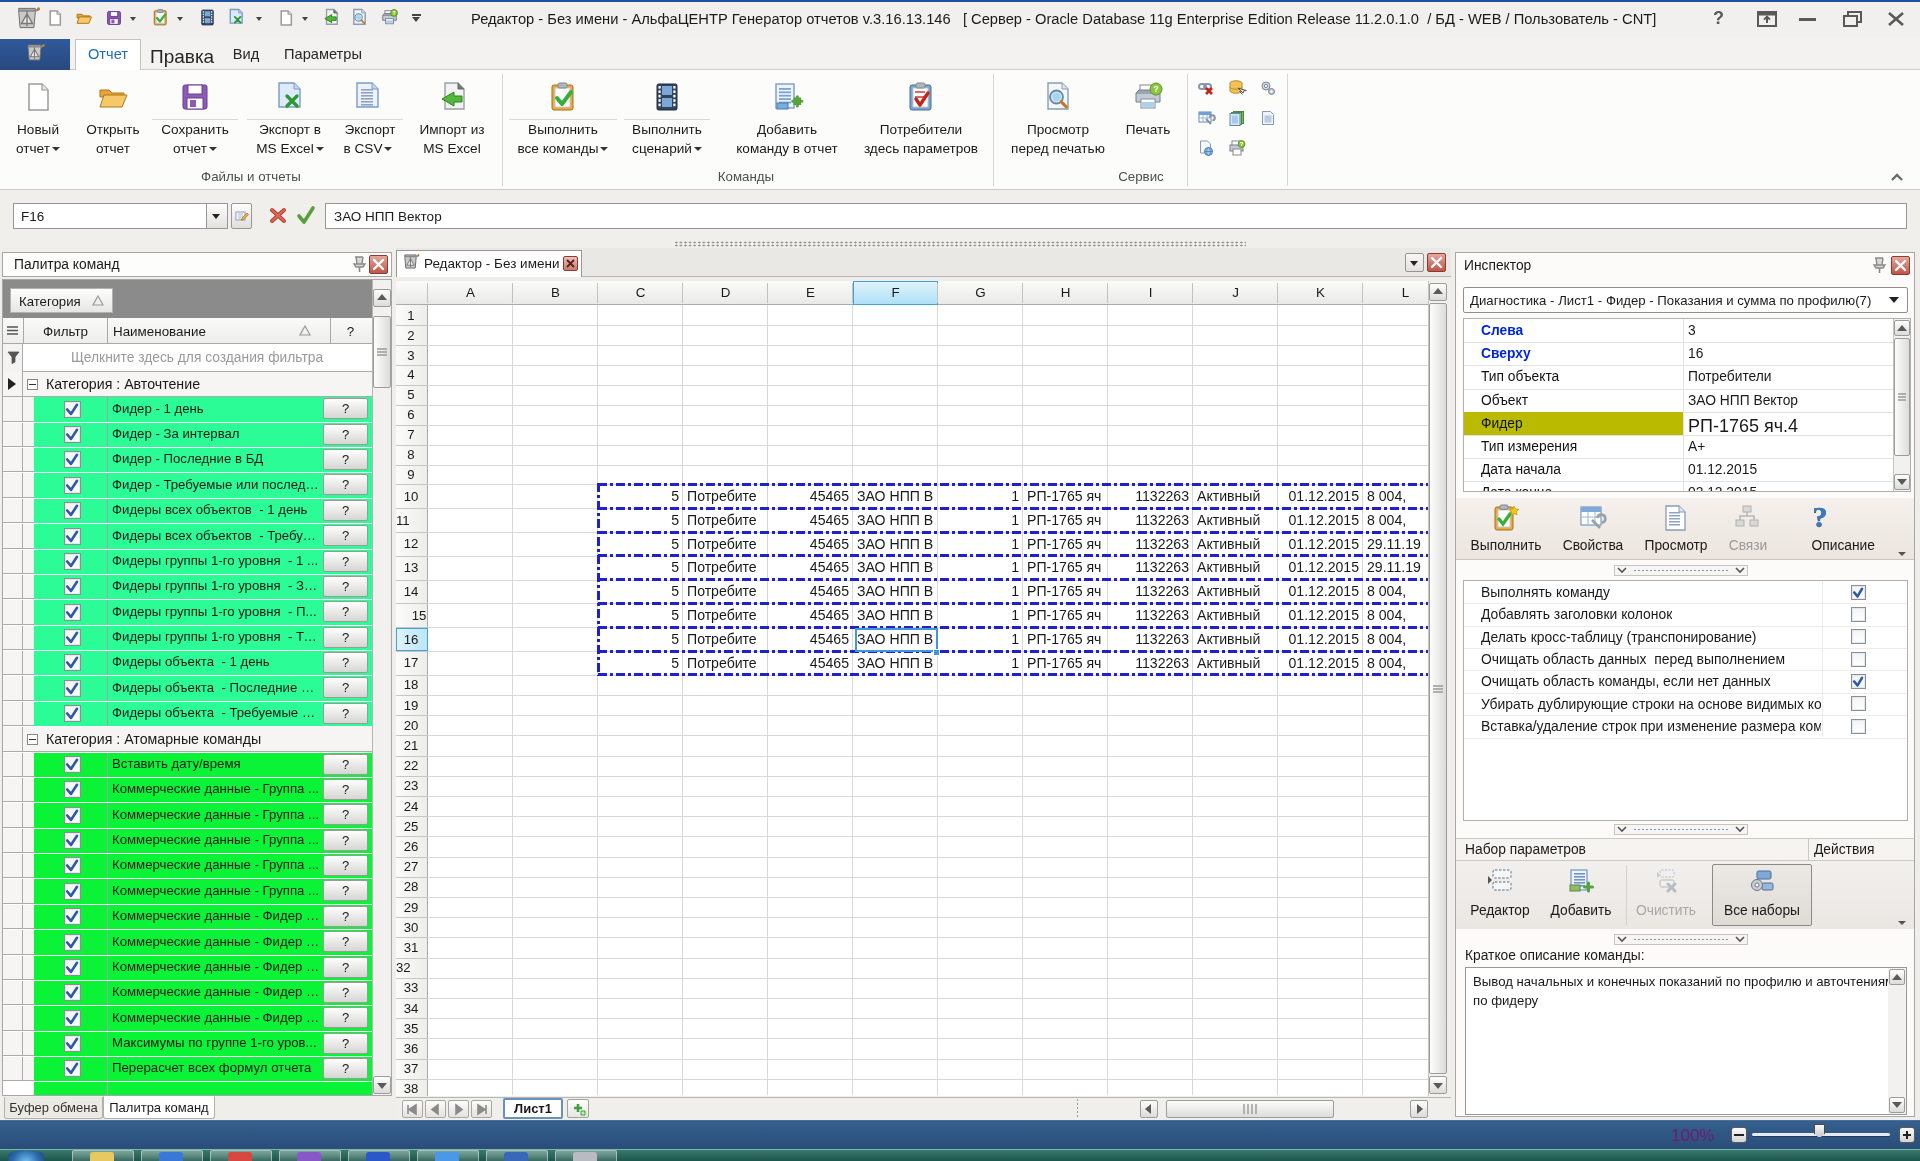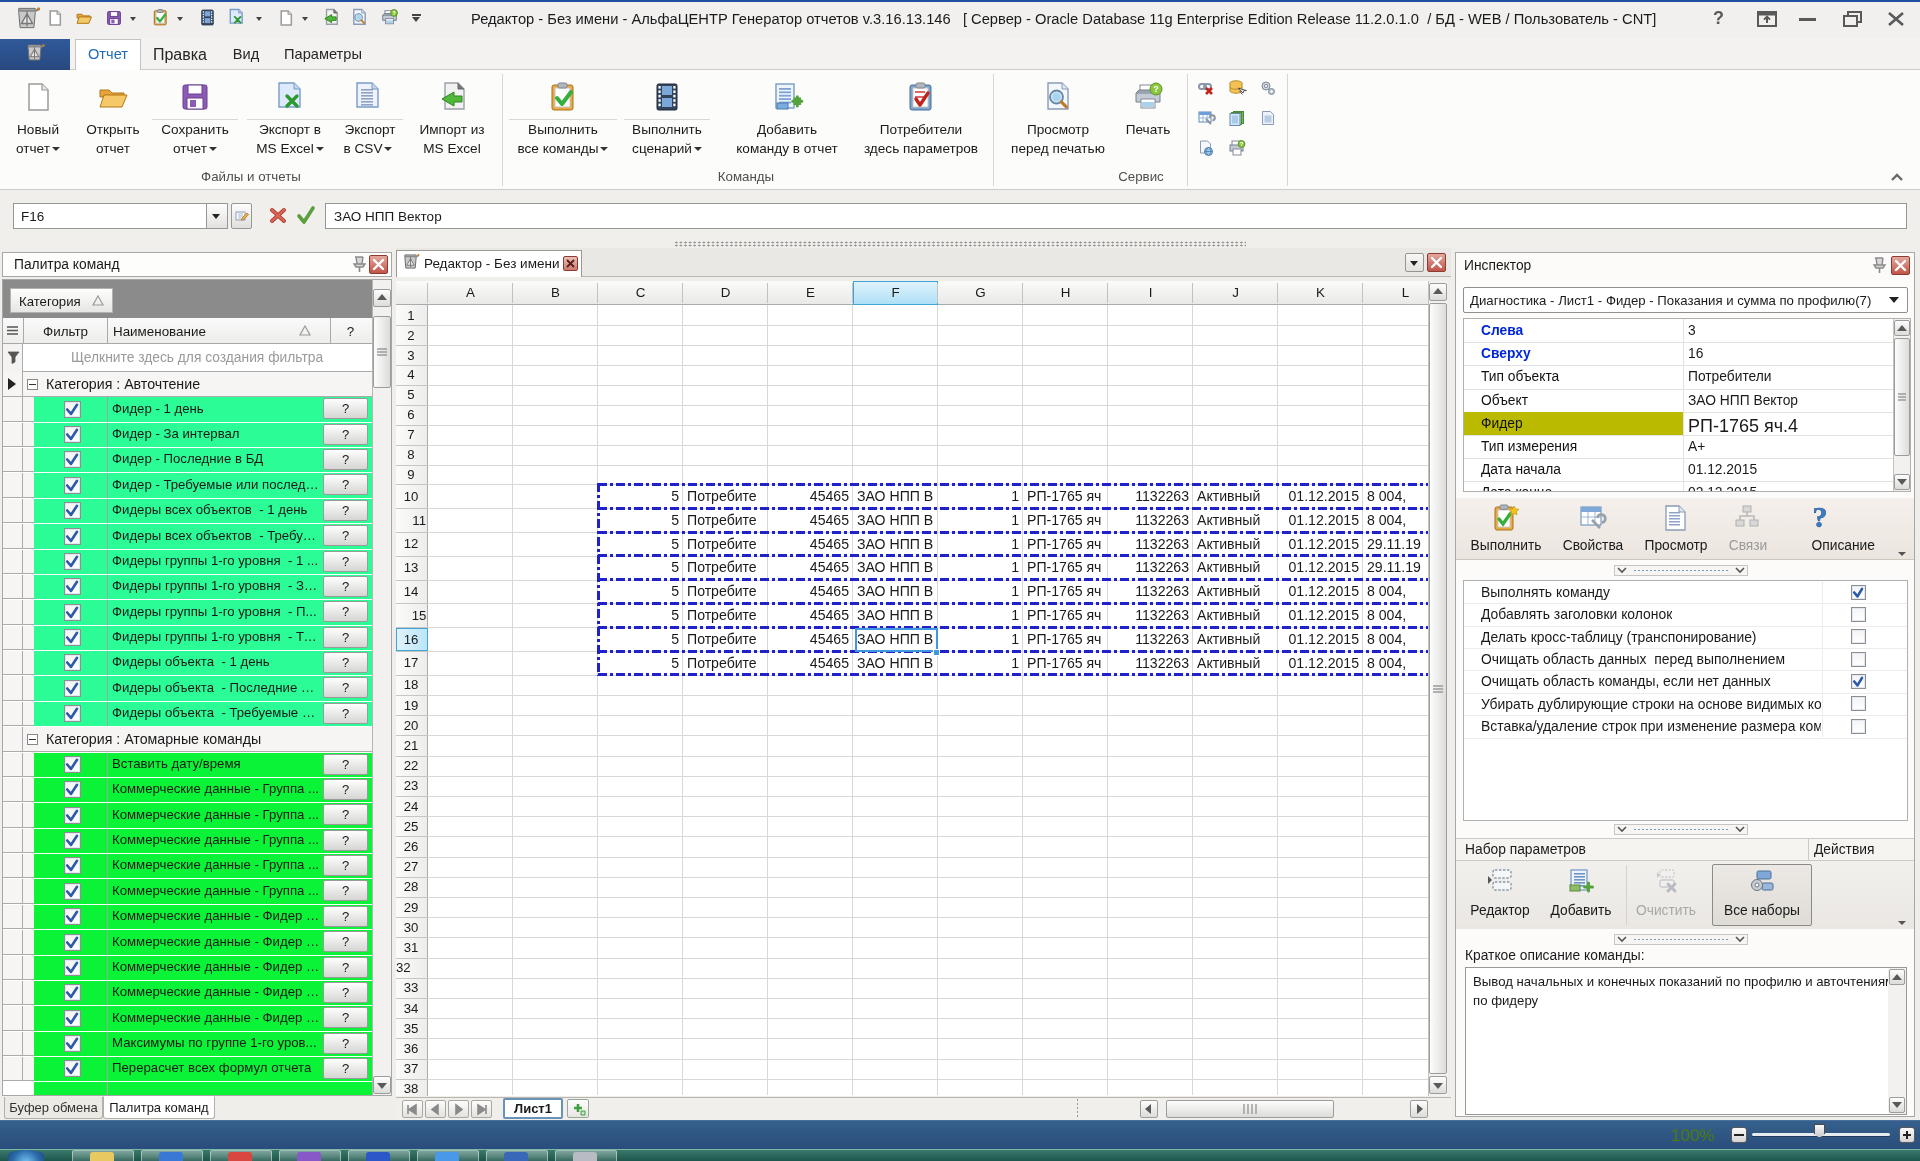"Правка" div.tx { font-size: 16px -> 19px }
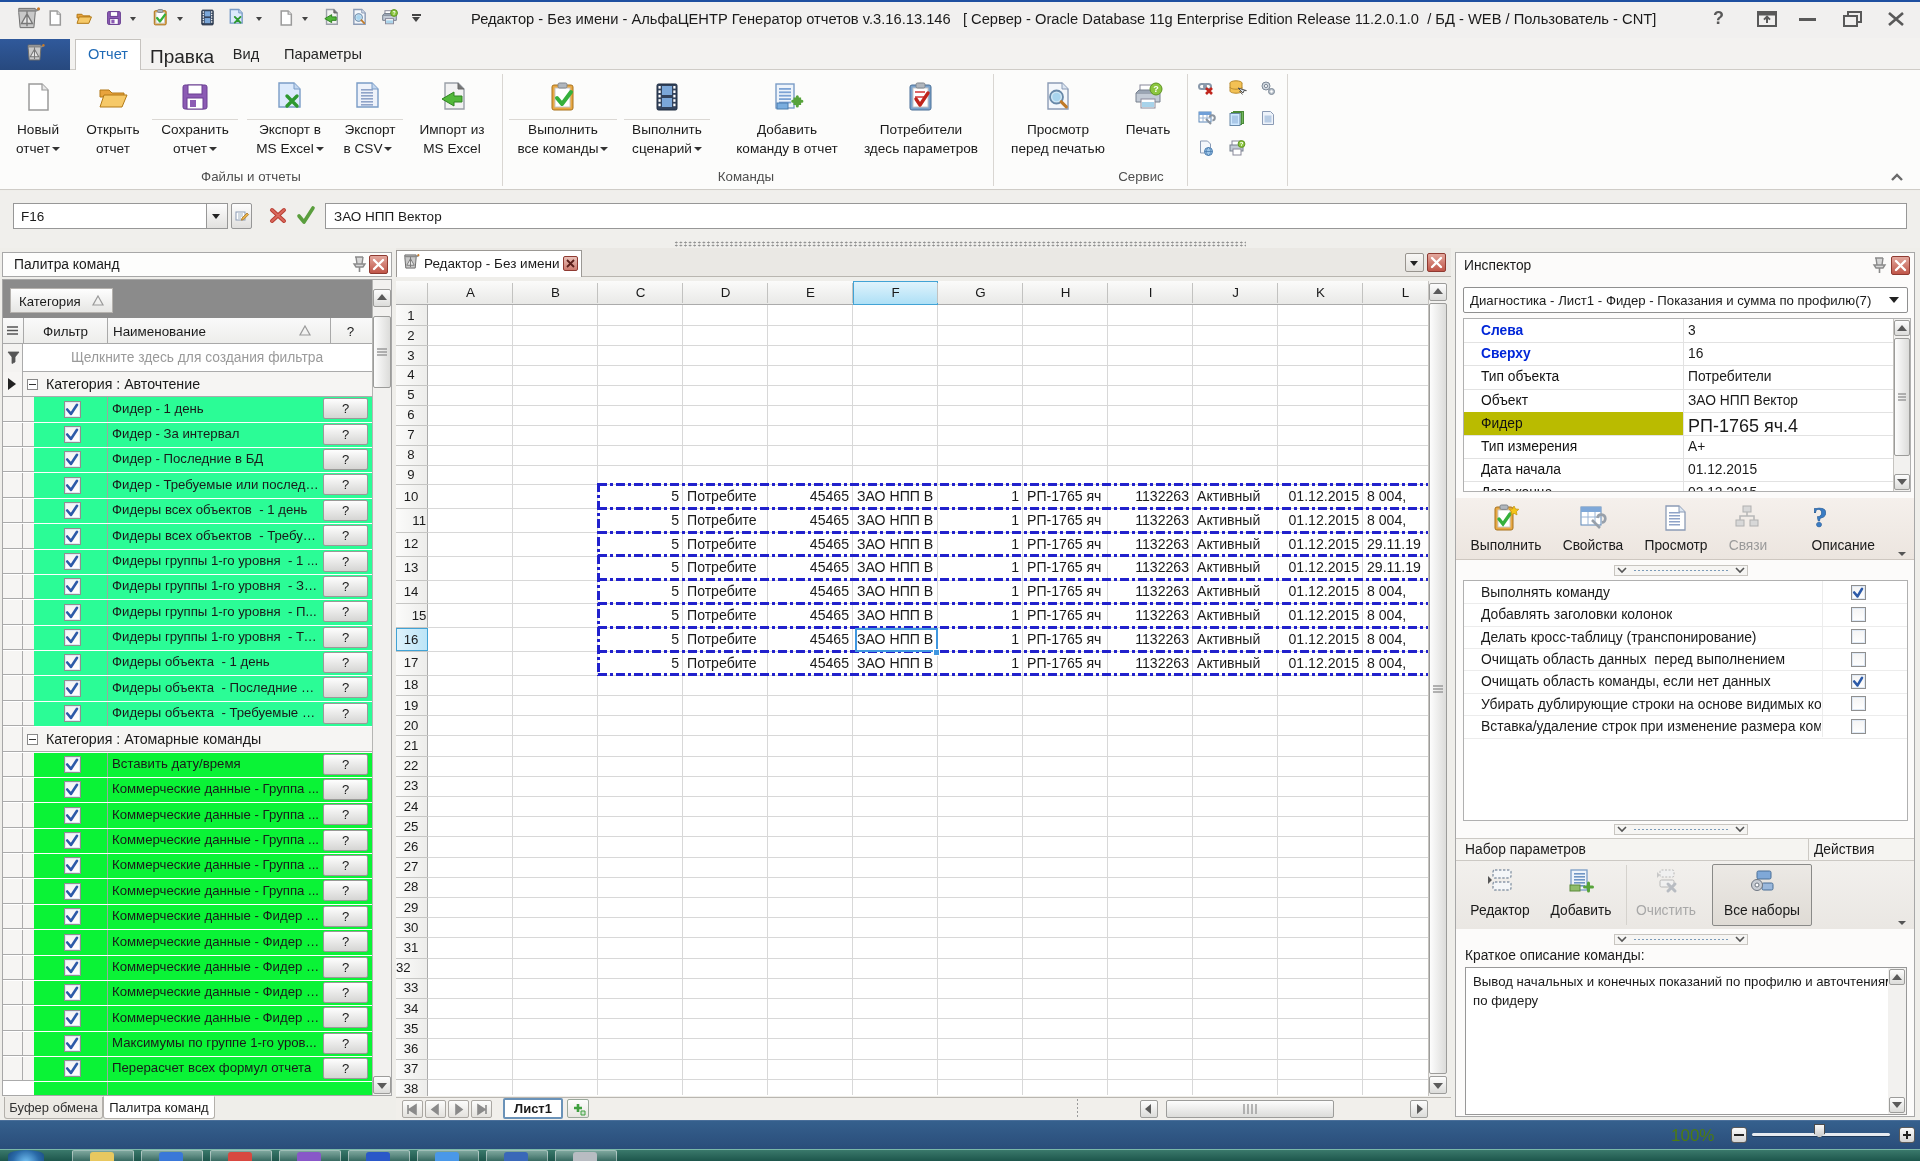"11" div.tx { text-align: right -> left }
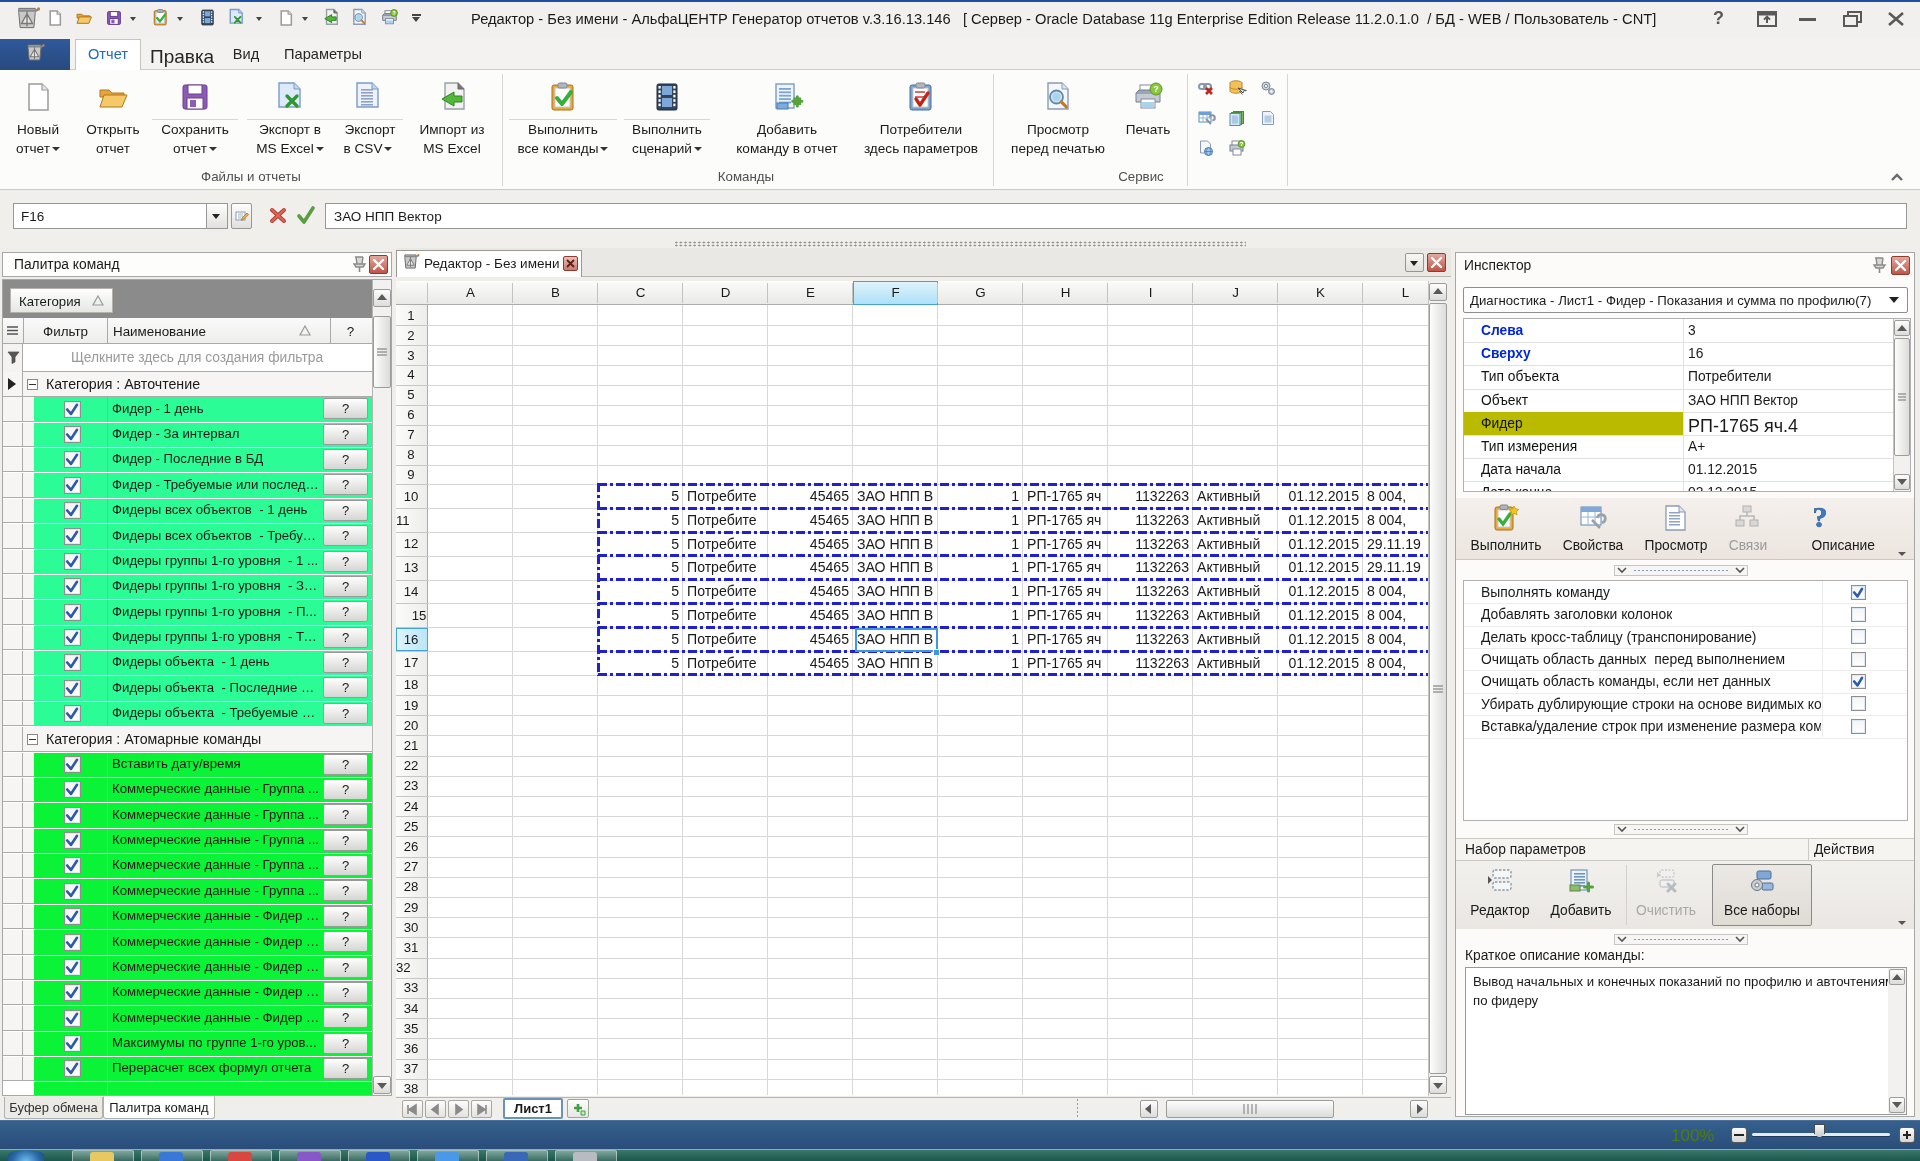"100%" div.tx { color: #4d7c0f -> #701a75 }
